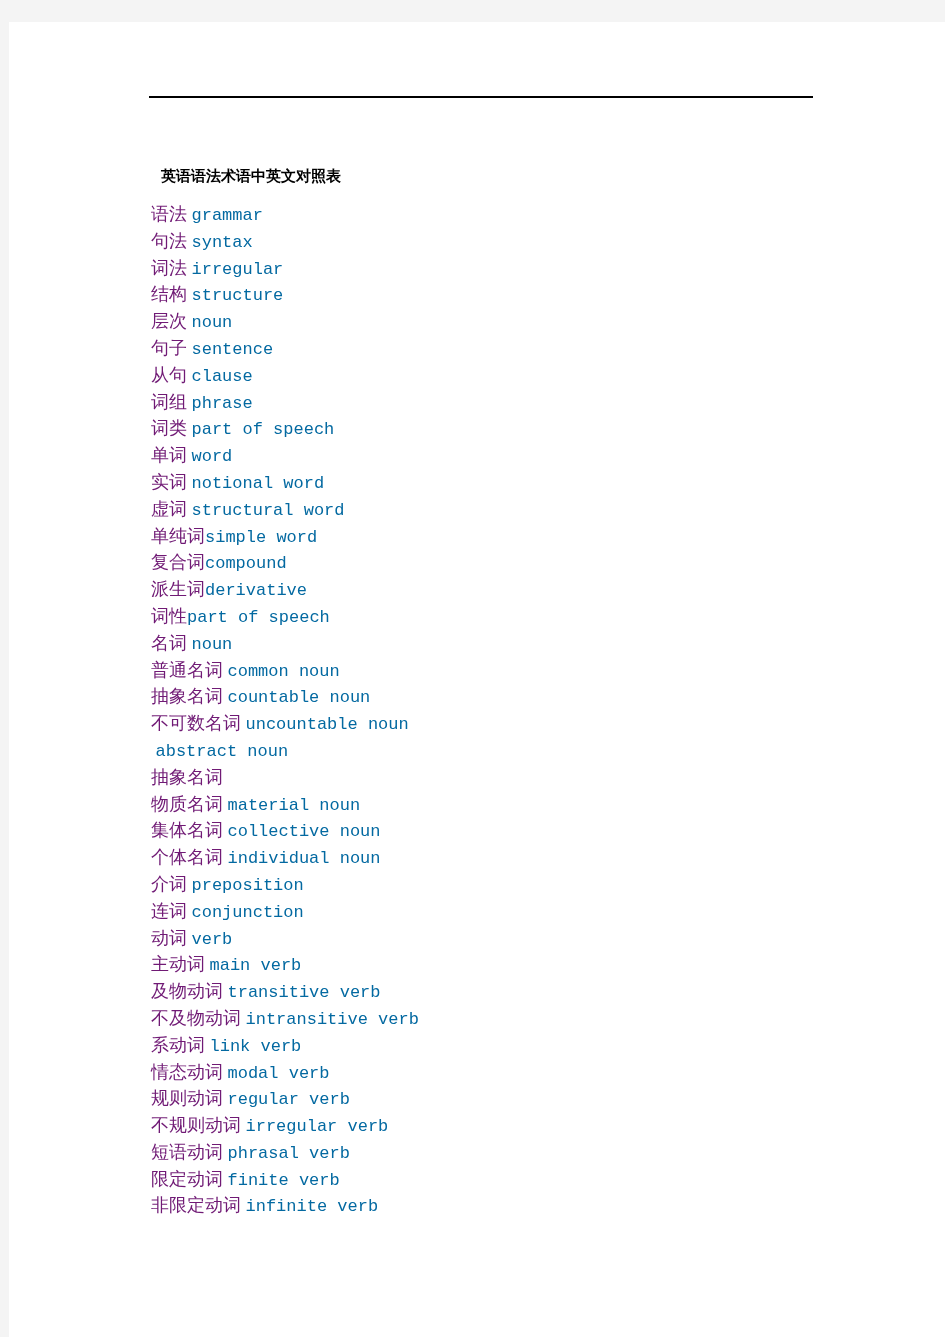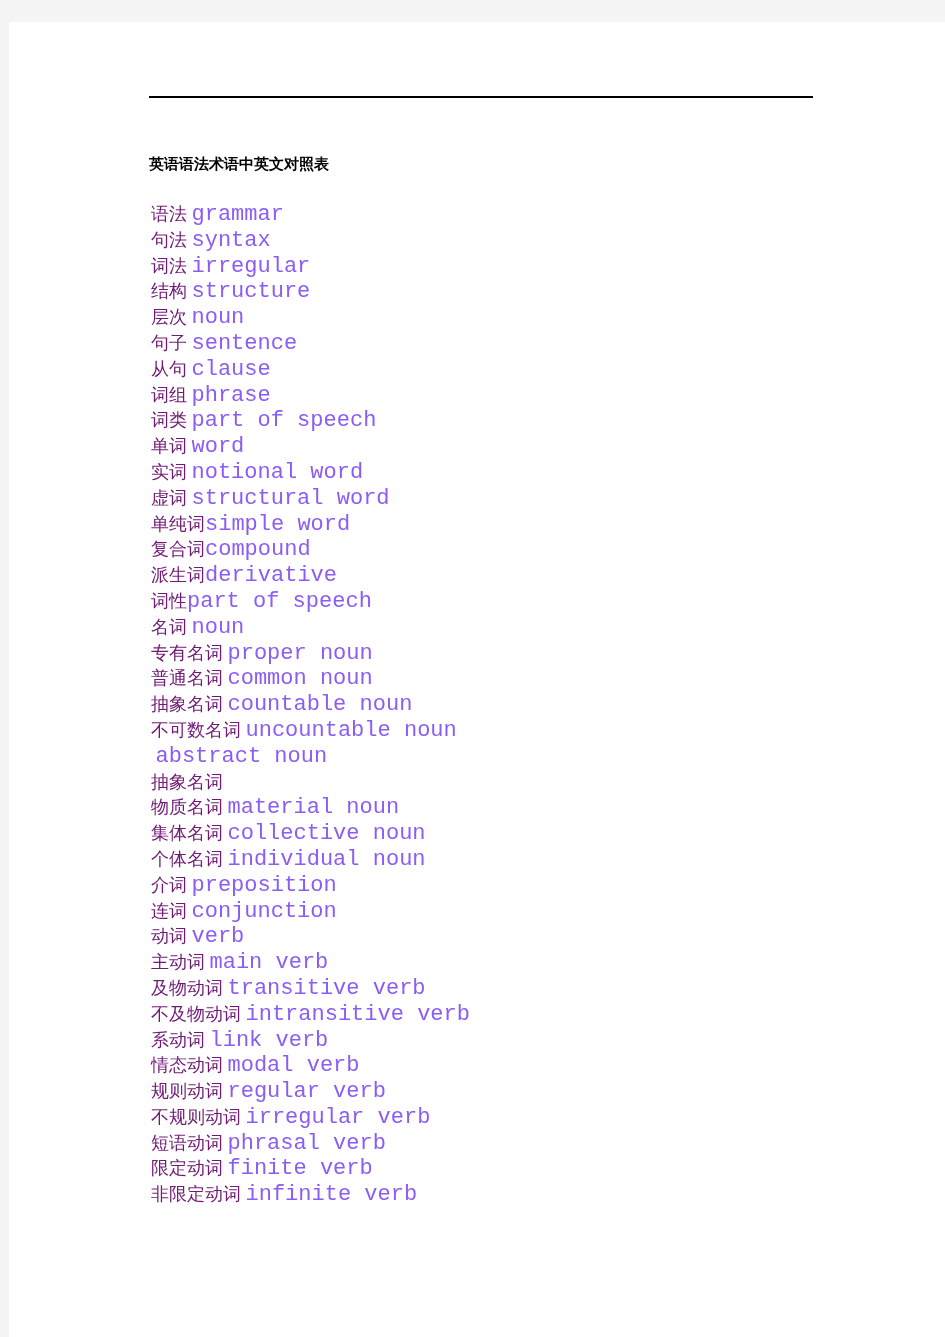"英语语法术语中英文对照表" .doc-title { margin: 0 -> 12px }
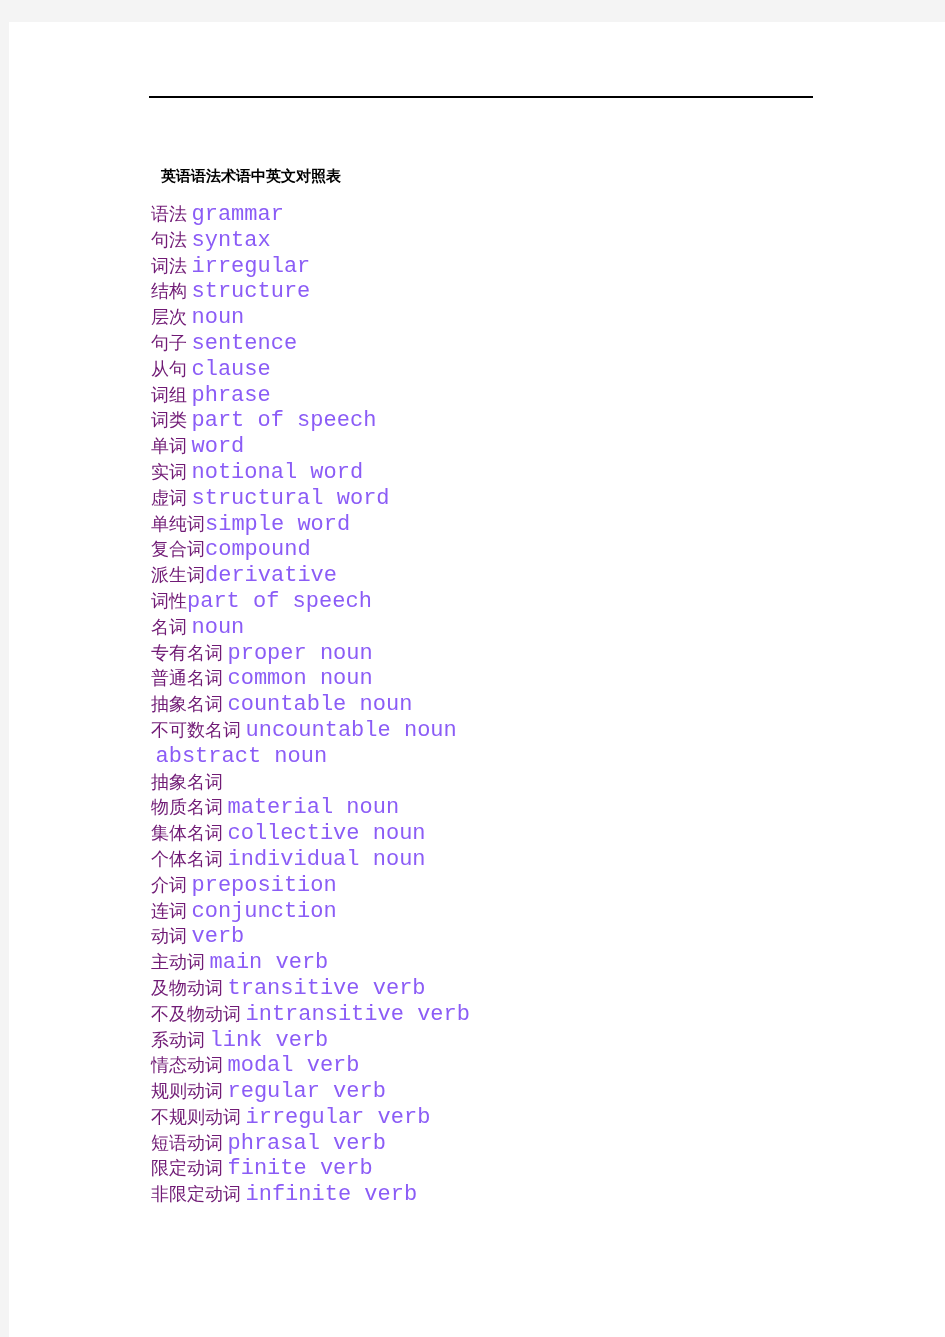"grammar" .term-en { color: #8b5cf6 -> #0369a1; font-size: 22px -> 17px }
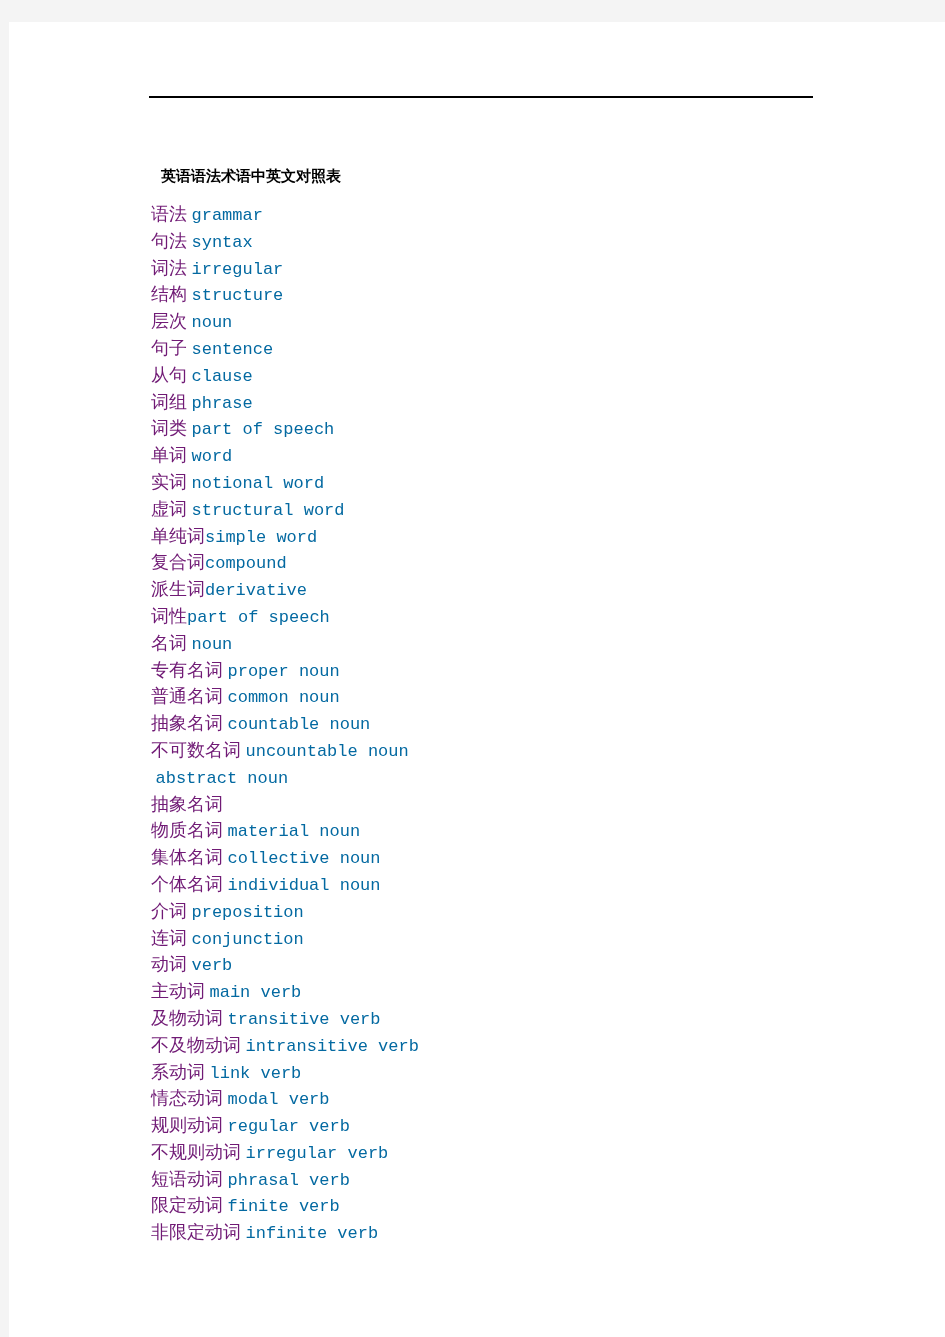"专有名词 proper noun" li.term-line { html: <li><span>专有名词</span><span> </span><span>proper noun</span></li> -> none }
